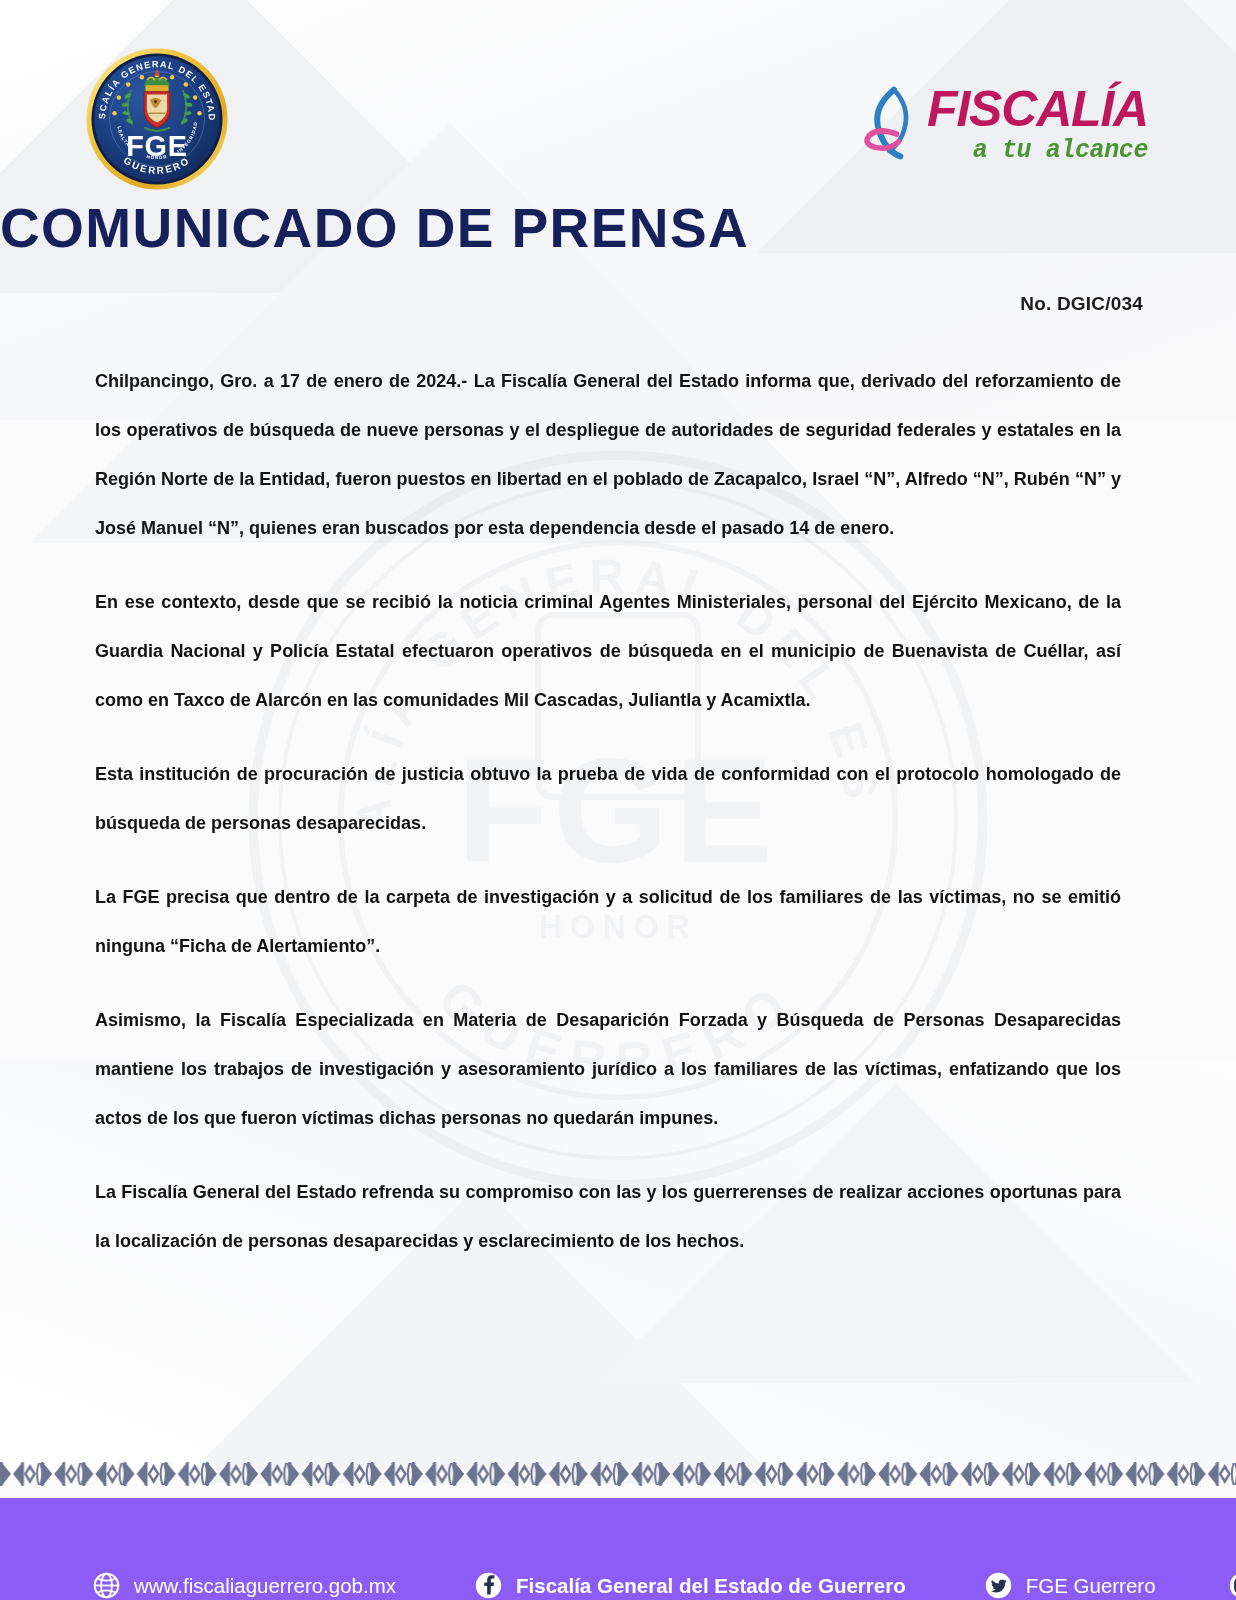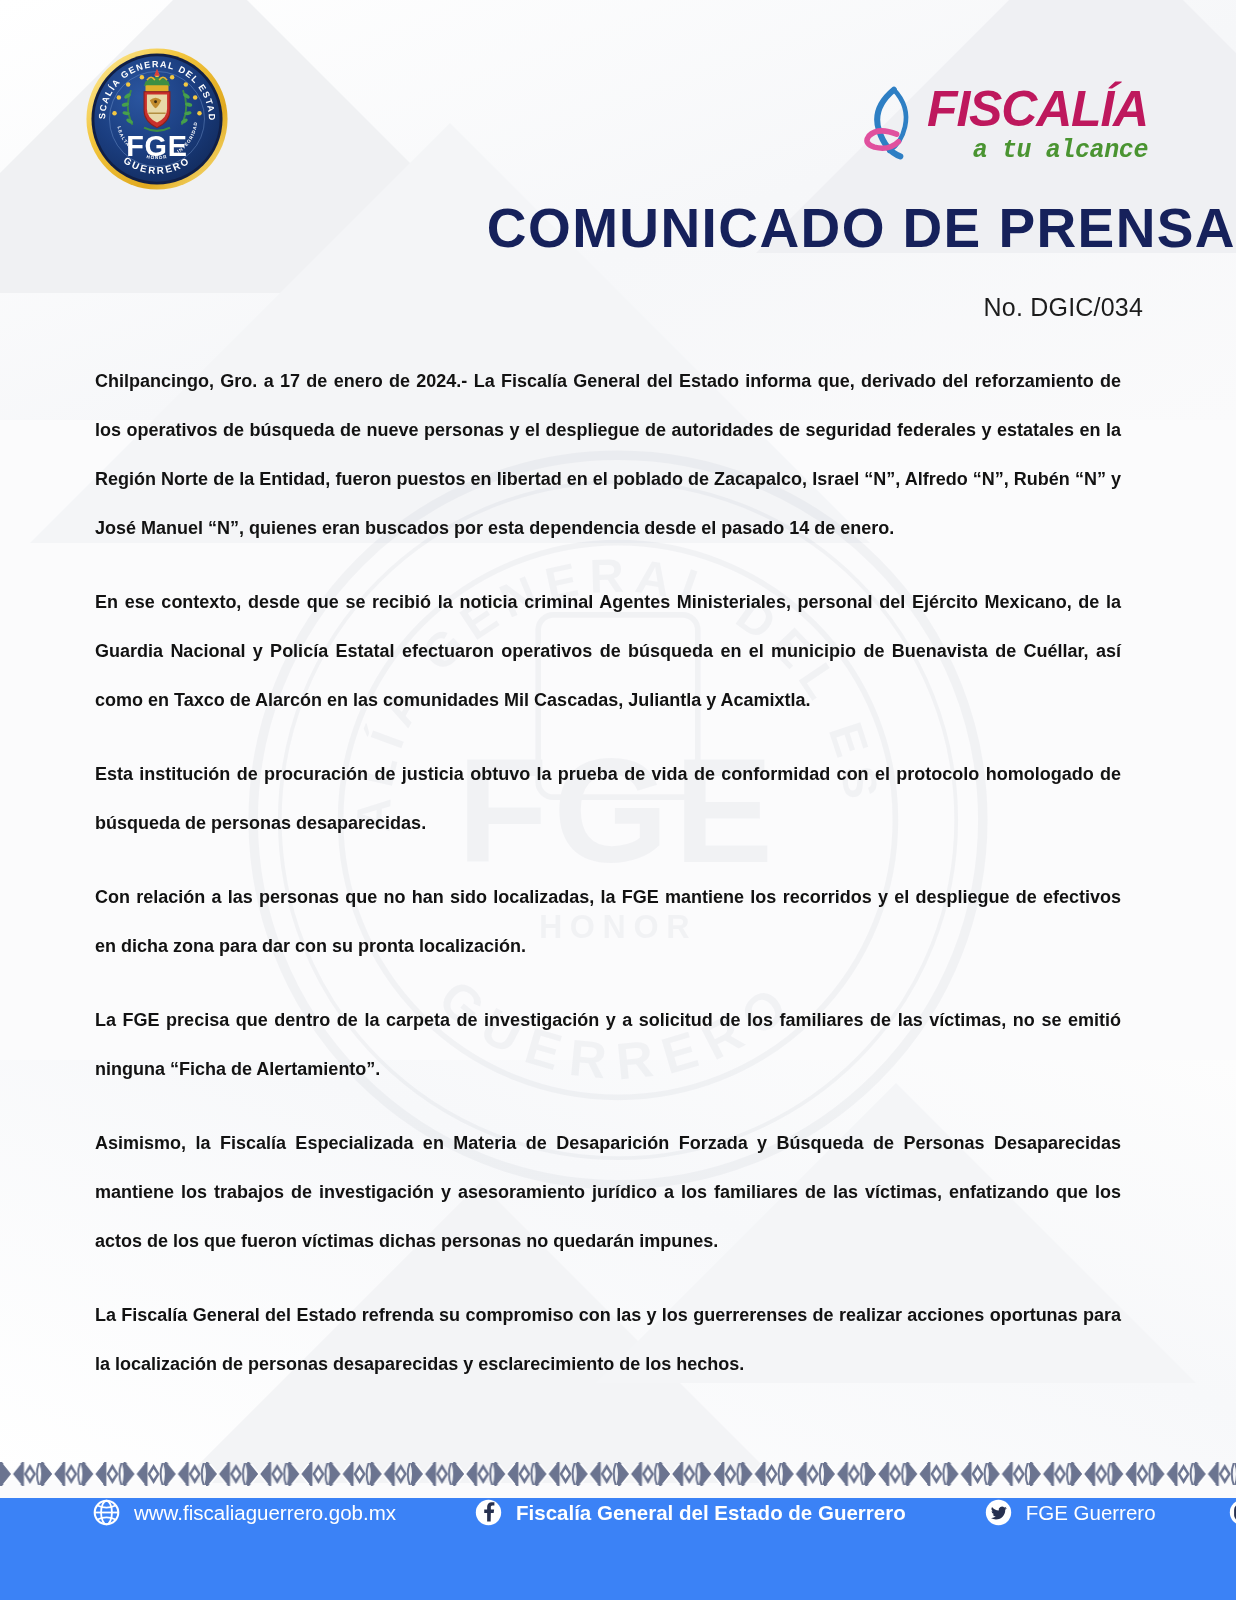"COMUNICADO DE PRENSA" .title { text-align: right -> left }
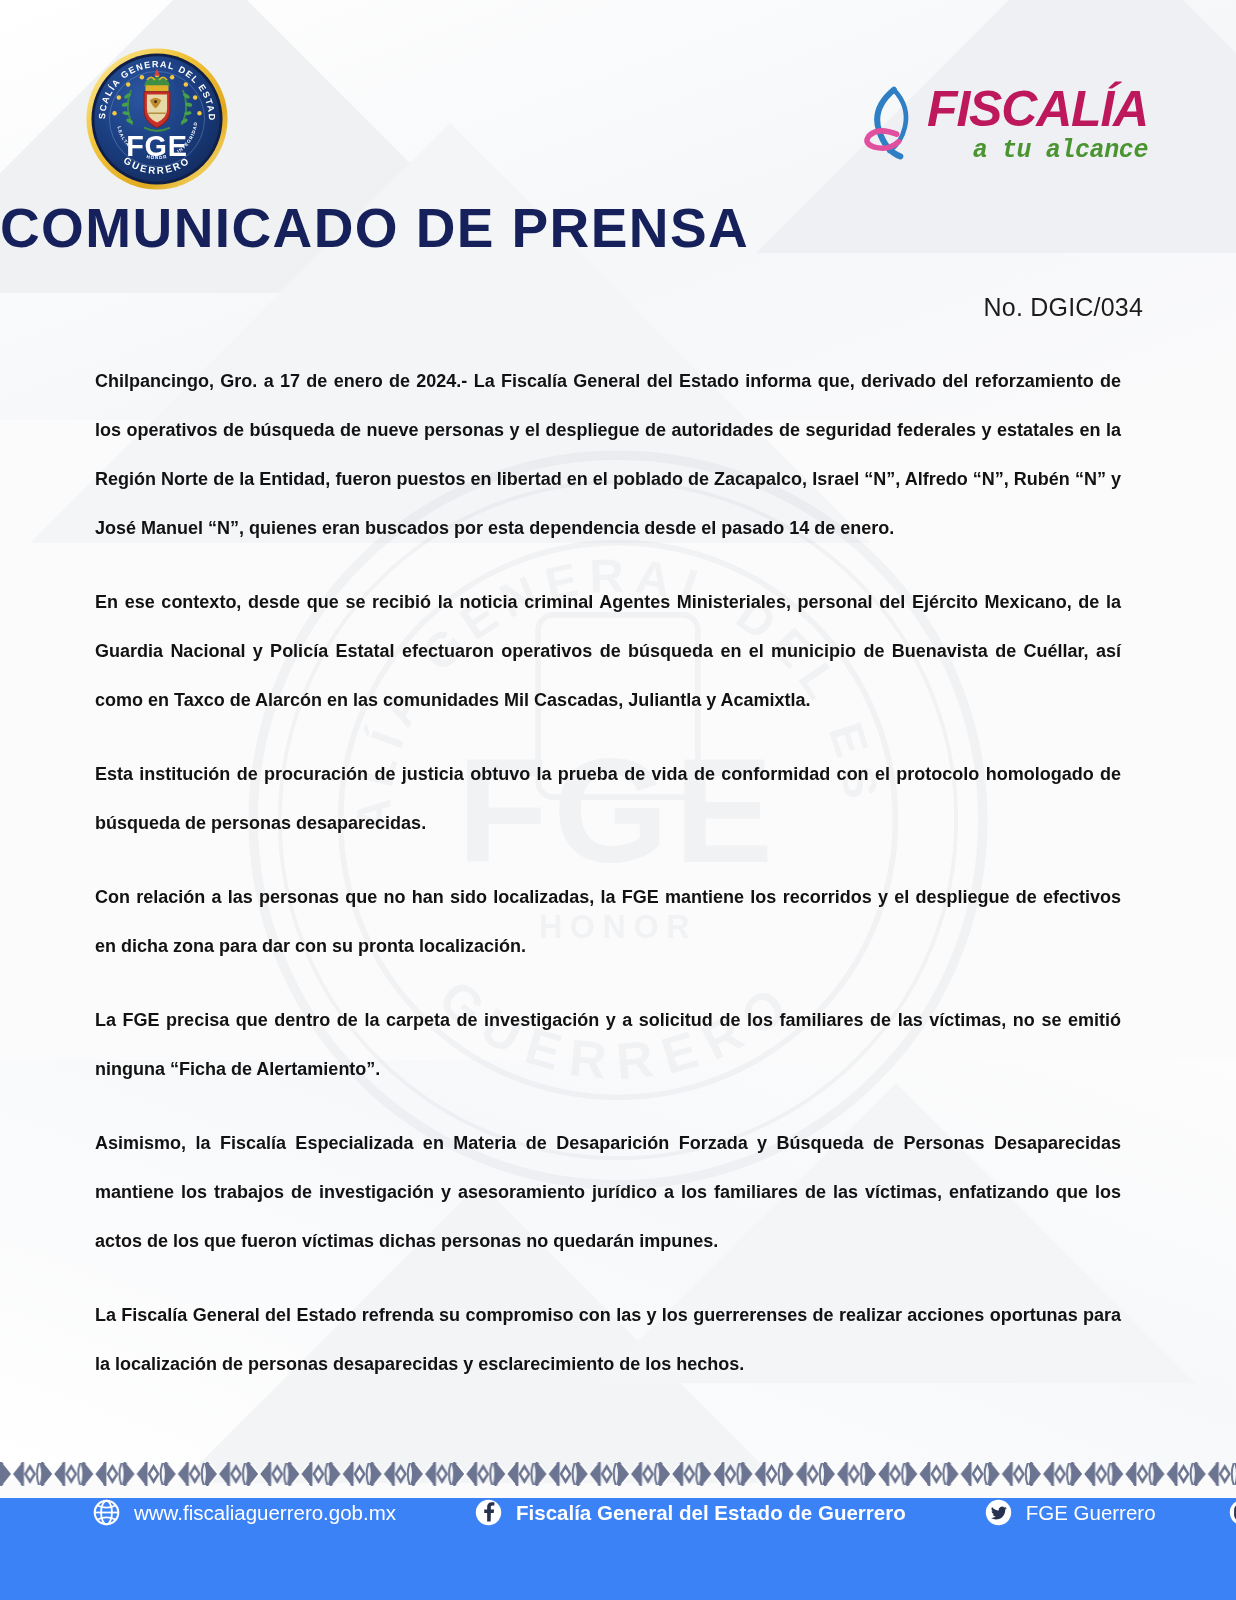"No. DGIC/034" .doc-number { font-size: 25px -> 19px; font-weight: 400 -> 700 }
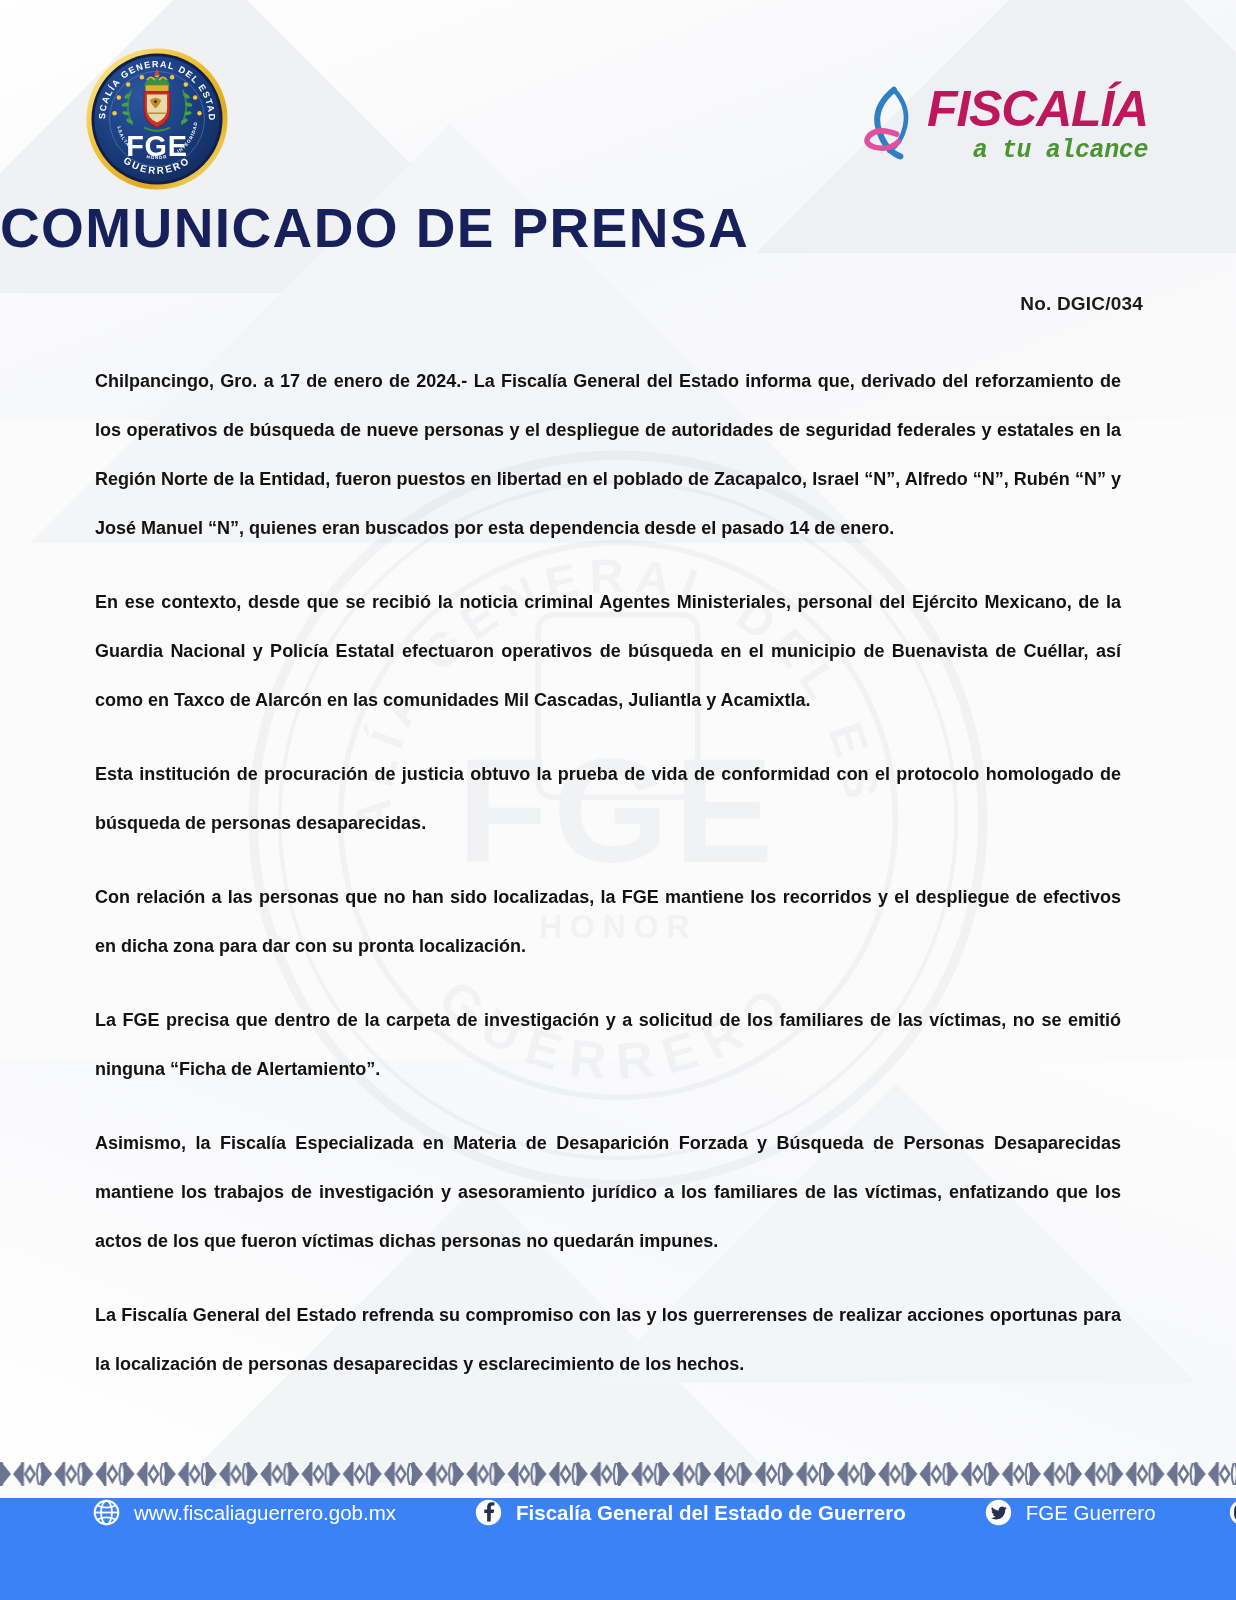"Con relación a las personas" p { html: <p>Con relación a las personas que no han sido localizadas, la FGE mantiene los recorridos y el despliegue de efectivos en dicha zona para dar con su pronta localización.</p> -> none }
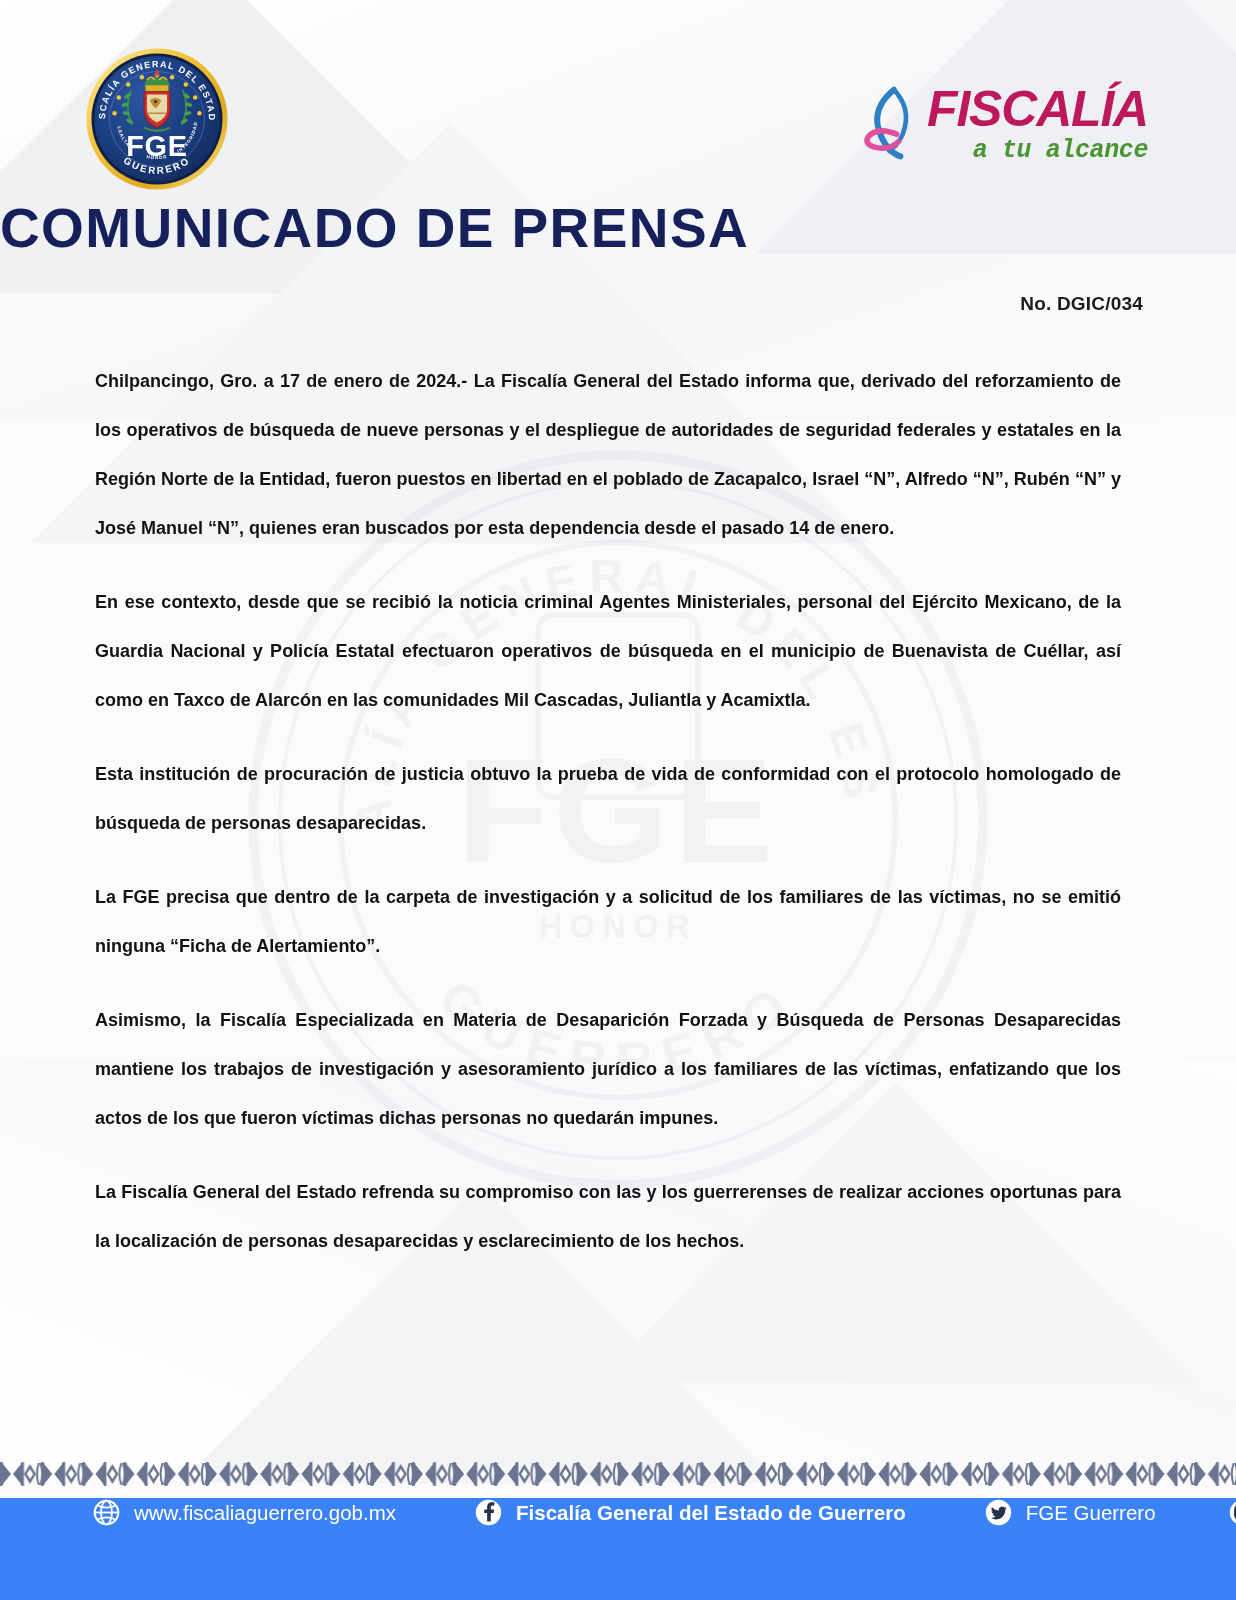"www.fiscaliaguerrero.gob.mx" .footer { align-items: flex-start -> flex-end; background: #3b82f6 -> #8b5cf6 }
